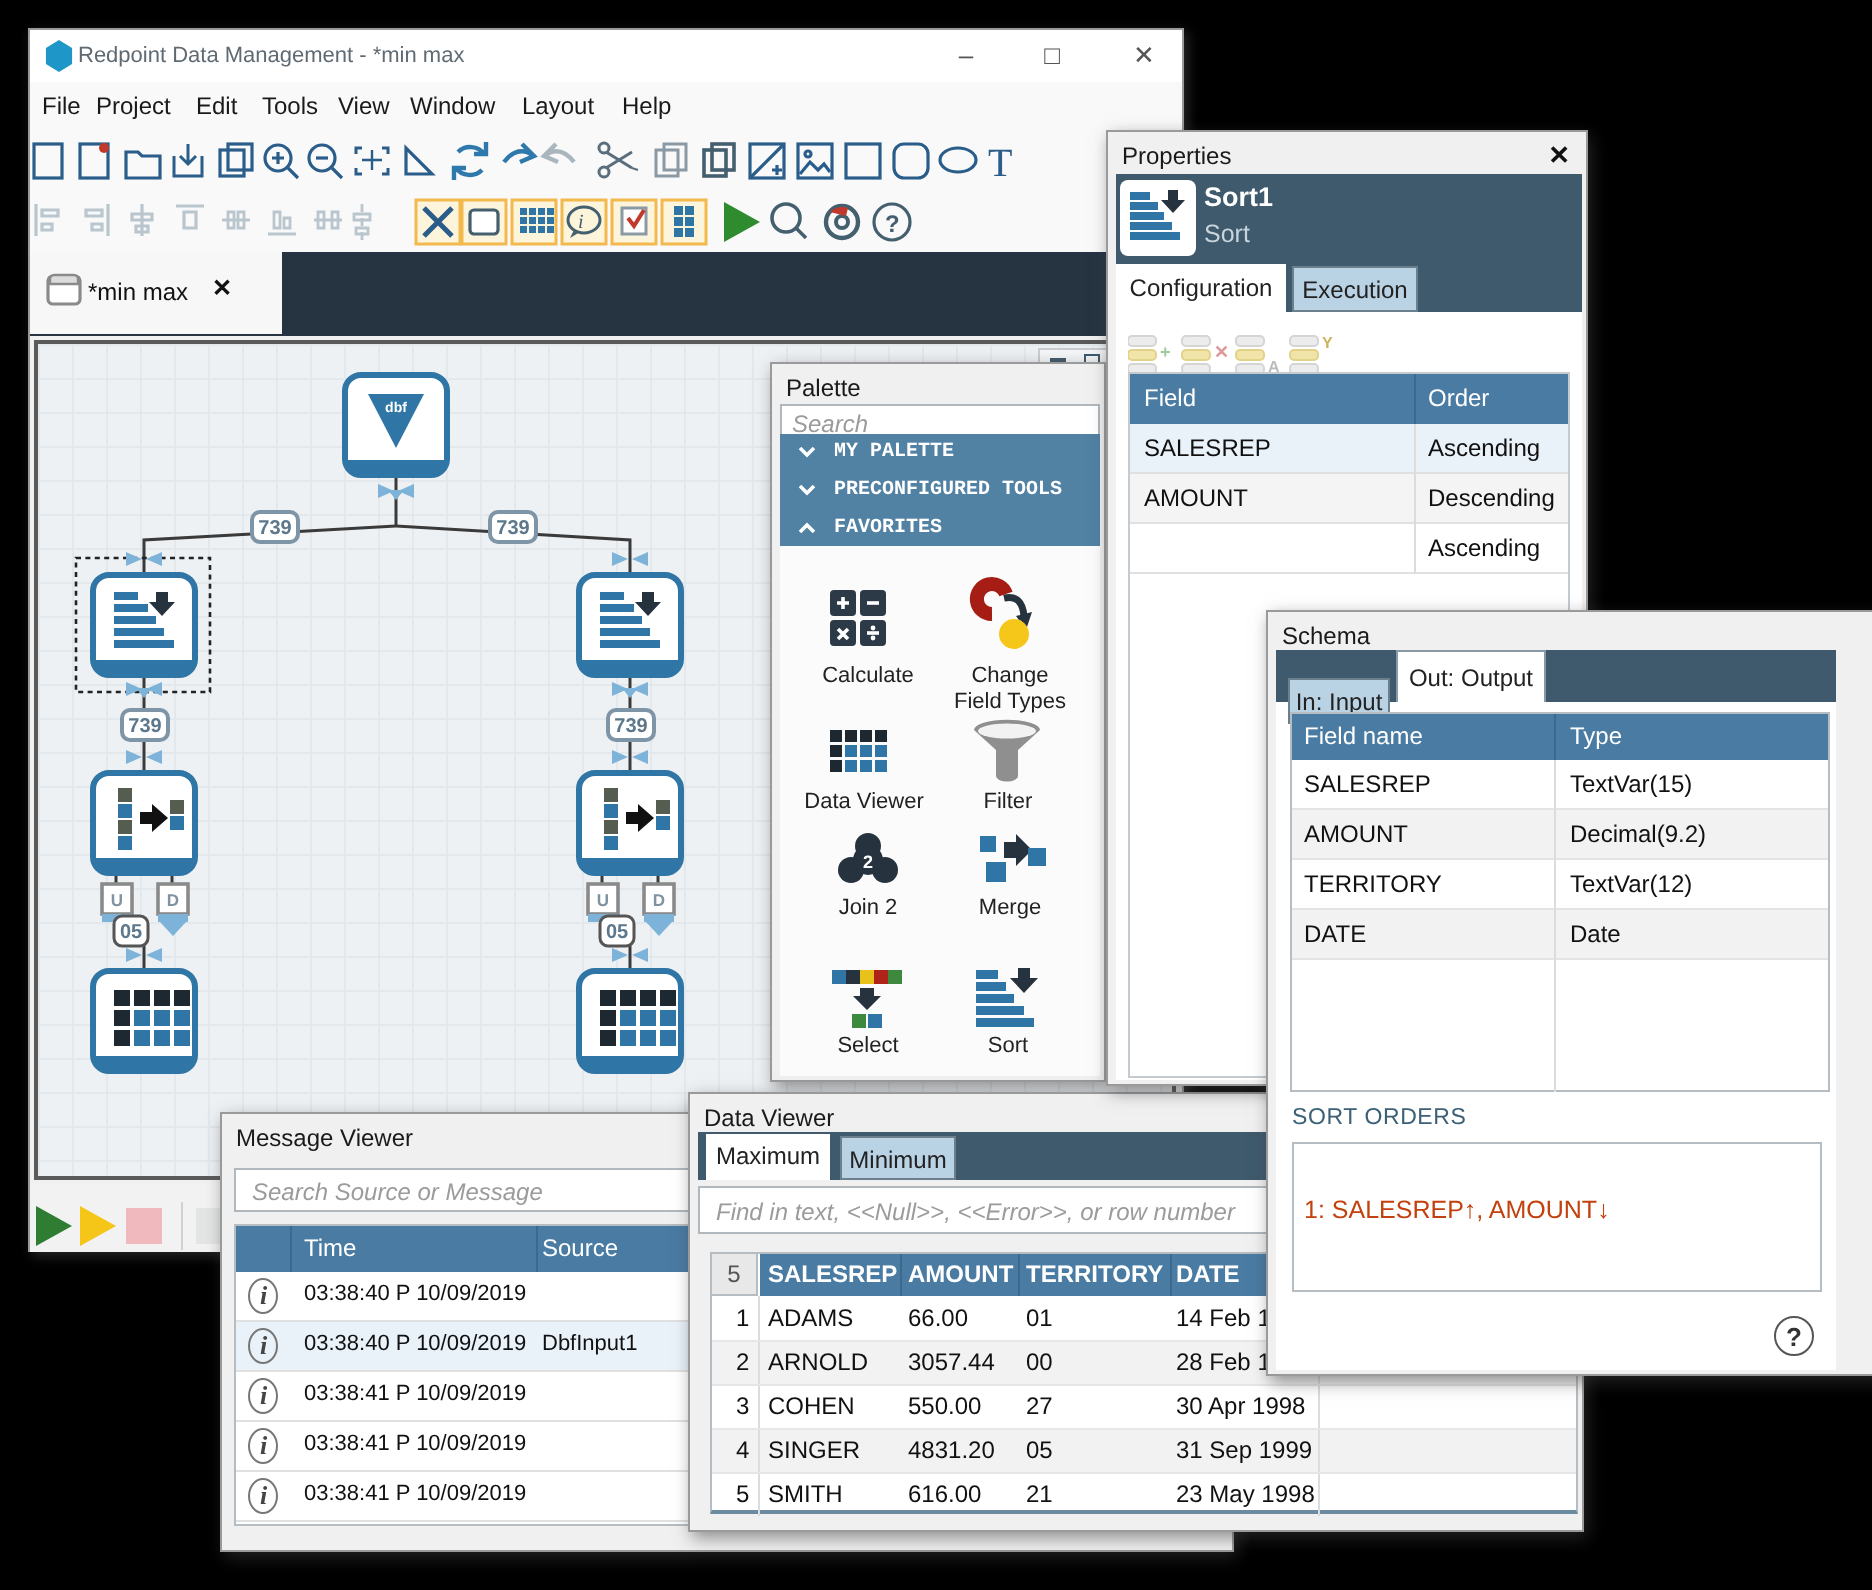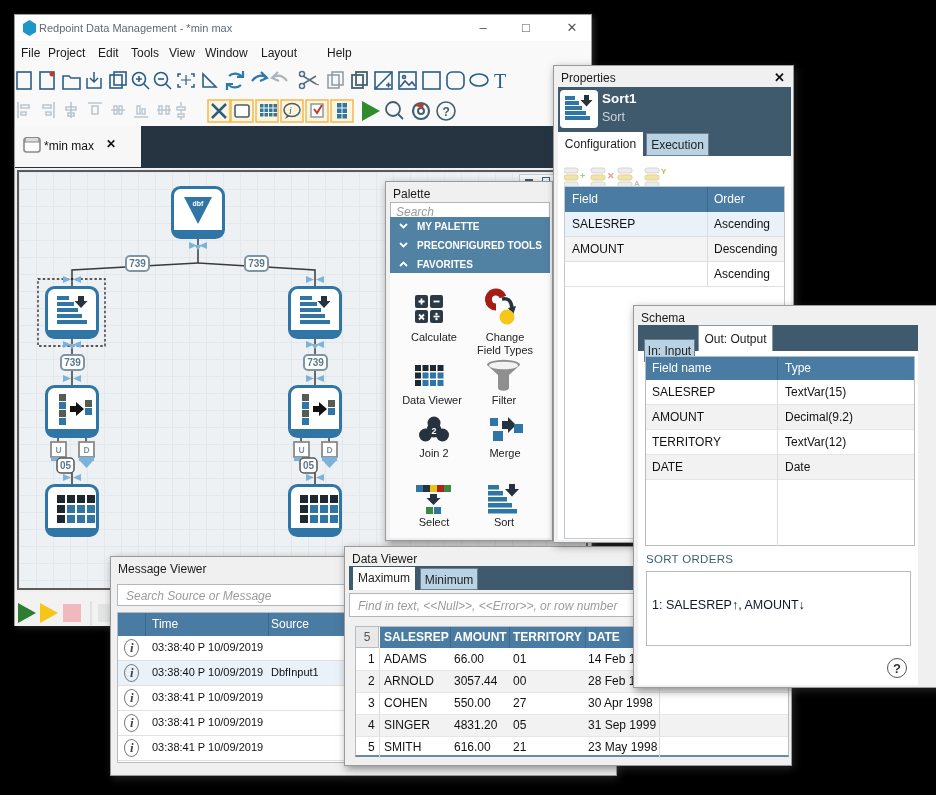"Help" span { margin-left: 16px -> none }
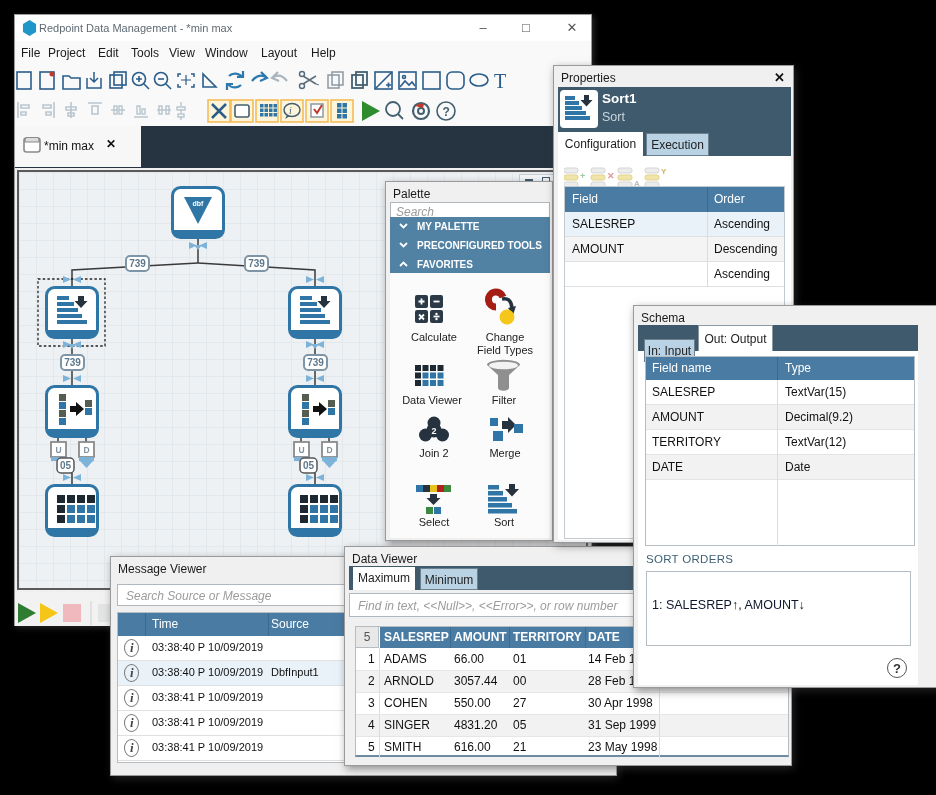"MY PALETTE" .prow { font-family: none -> Liberation Mono, monospace }
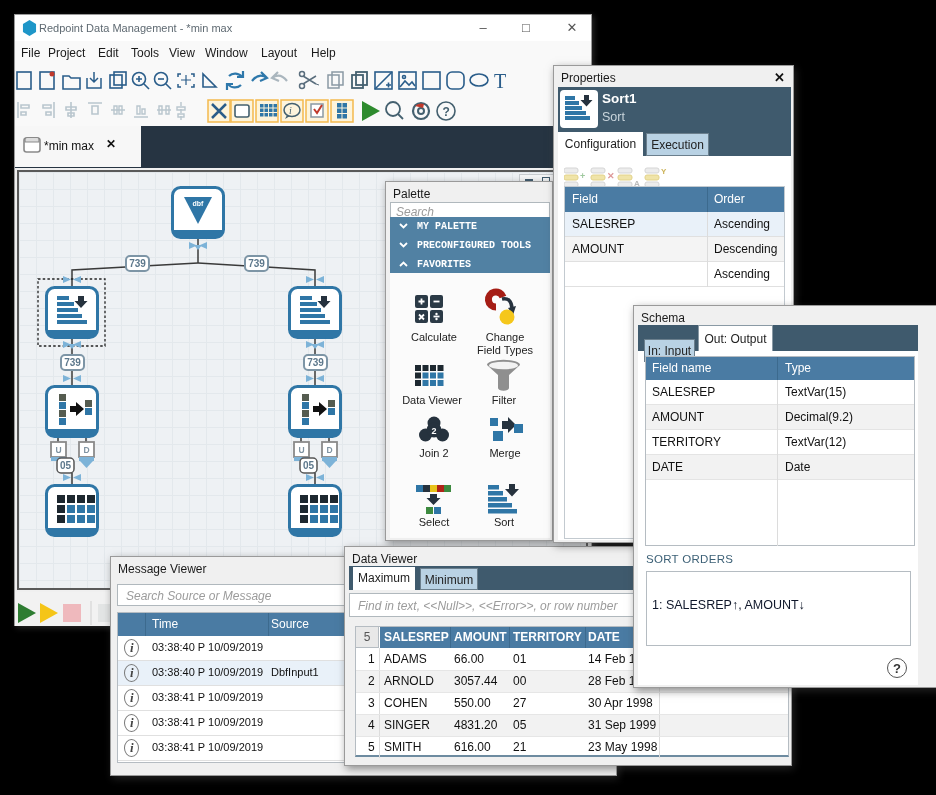"1: SALESREP↑, AMOUNT↓" div { color: #0f172a -> #c2410c }
